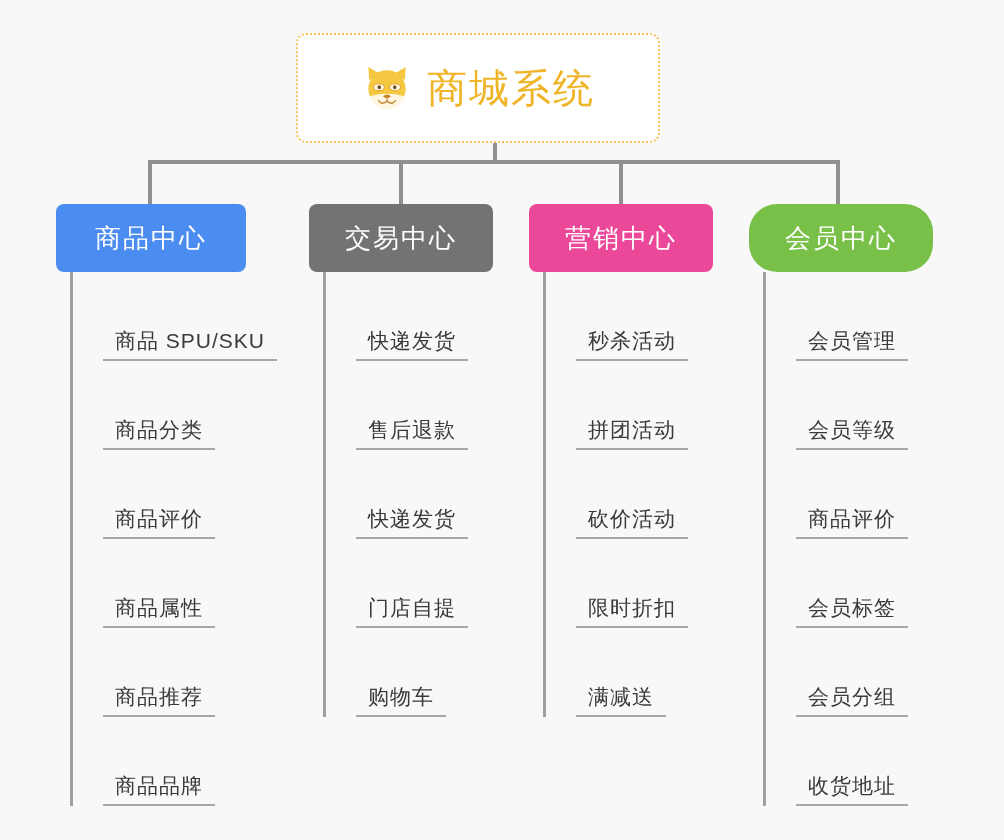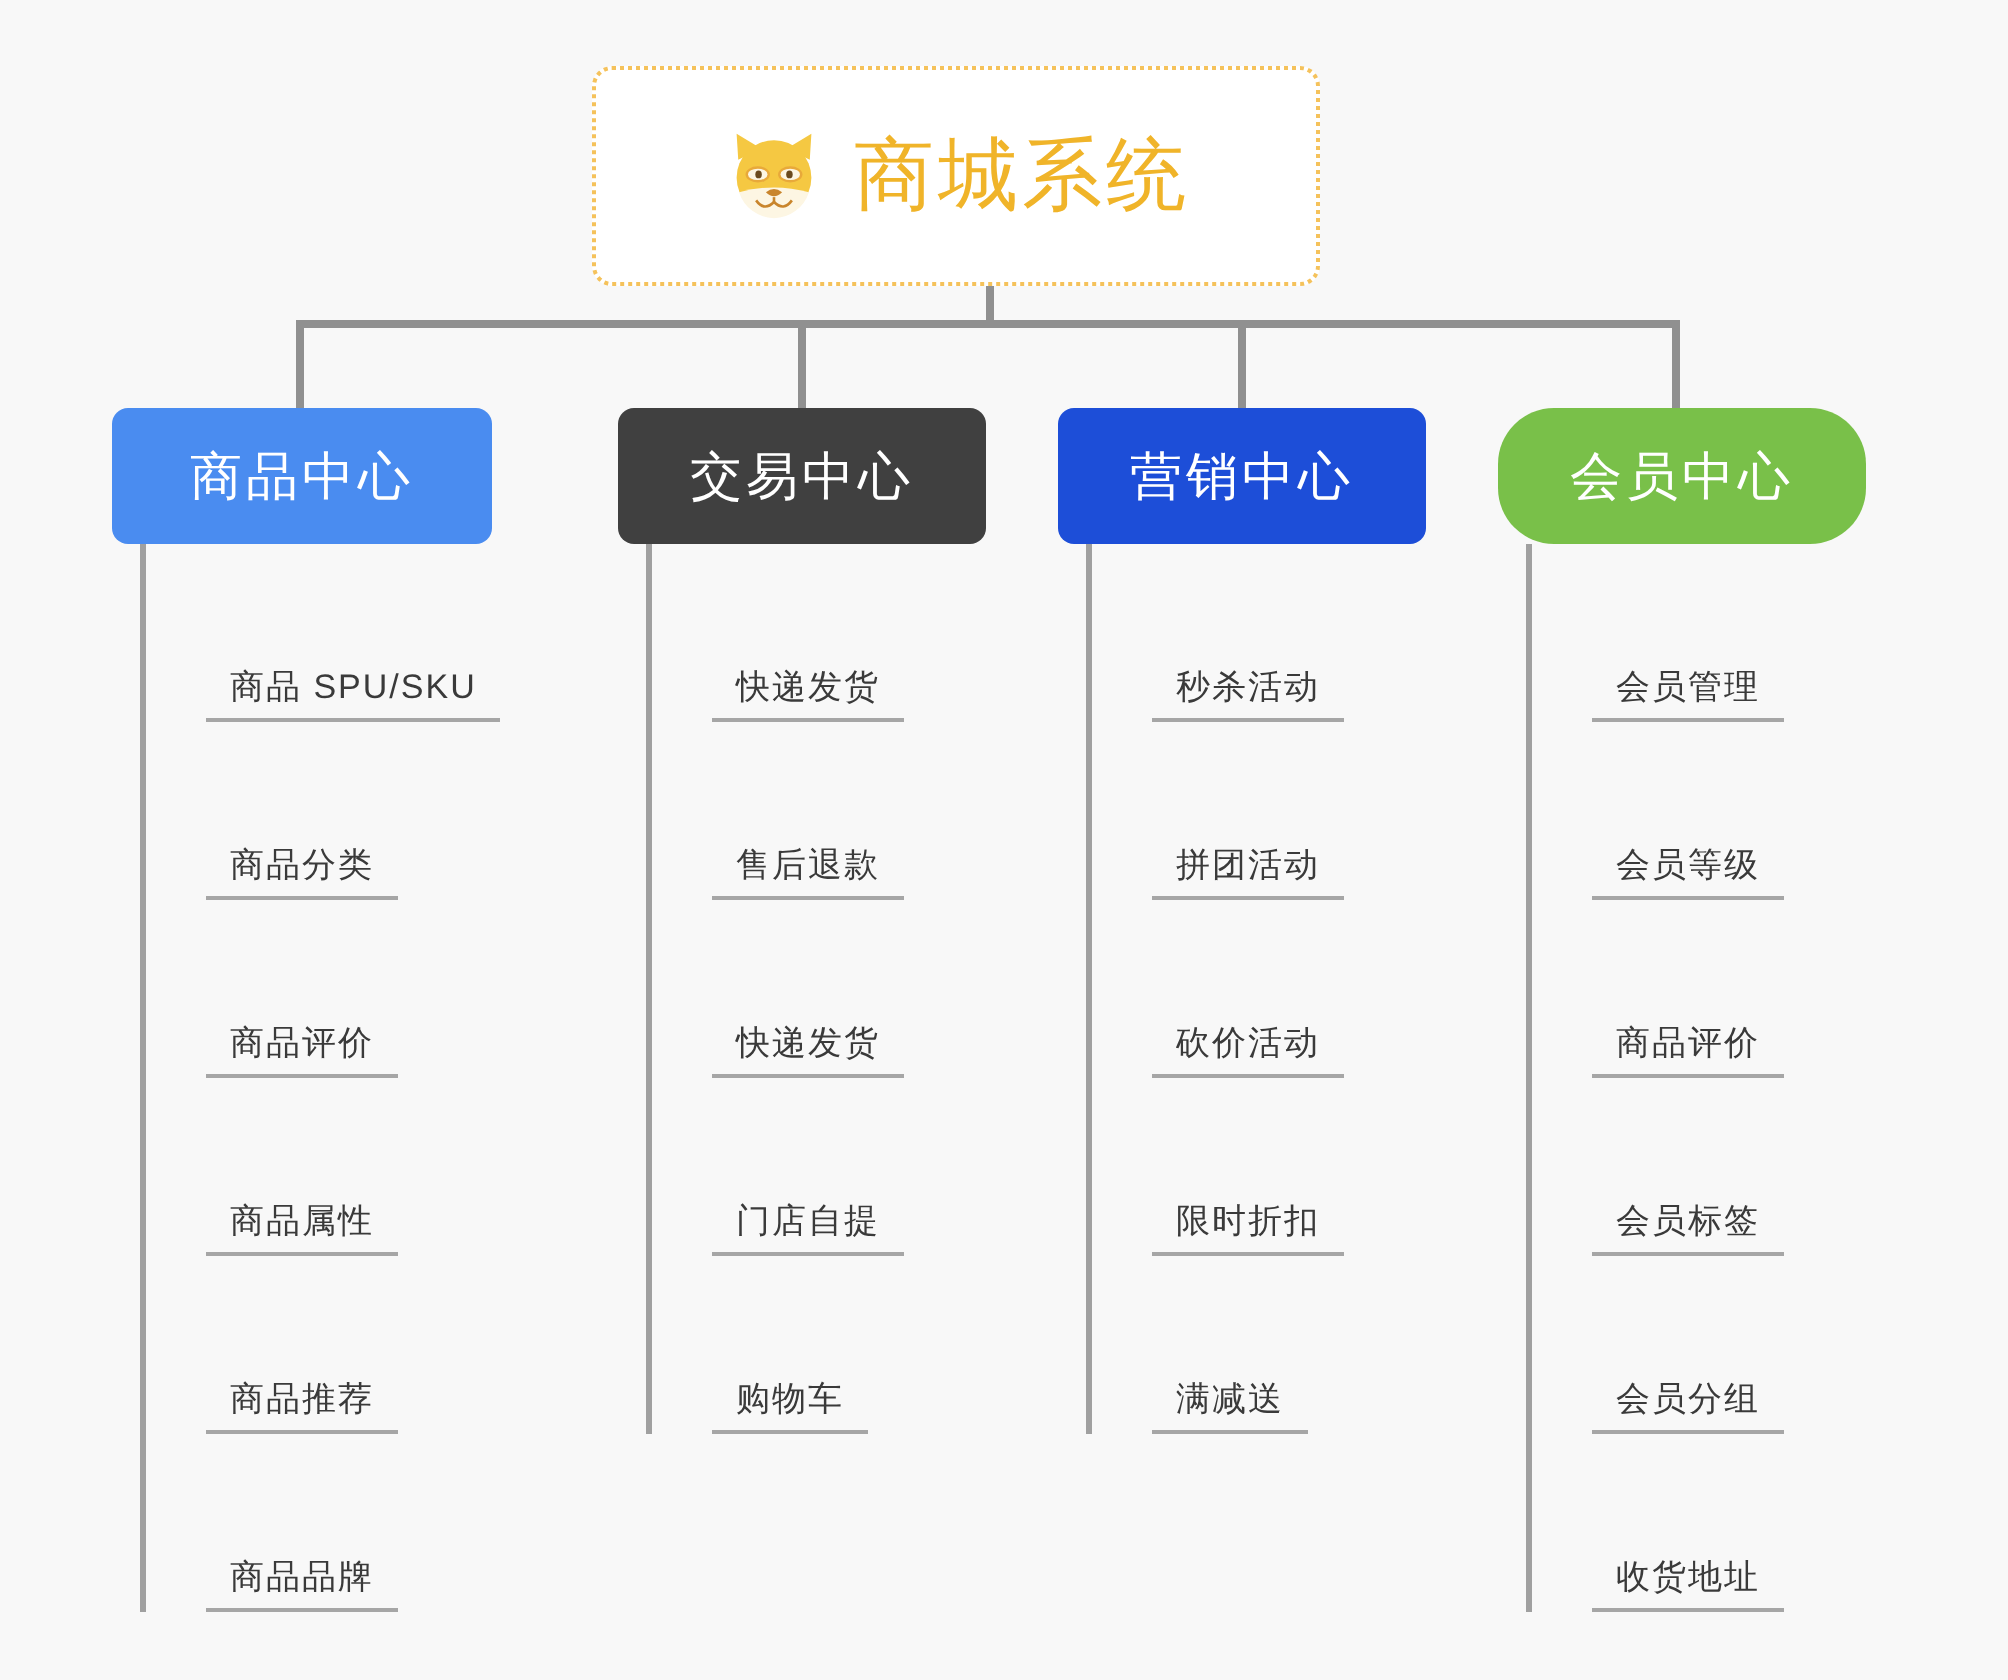"交易中心" div.col-head { background: #404040 -> #737373 }
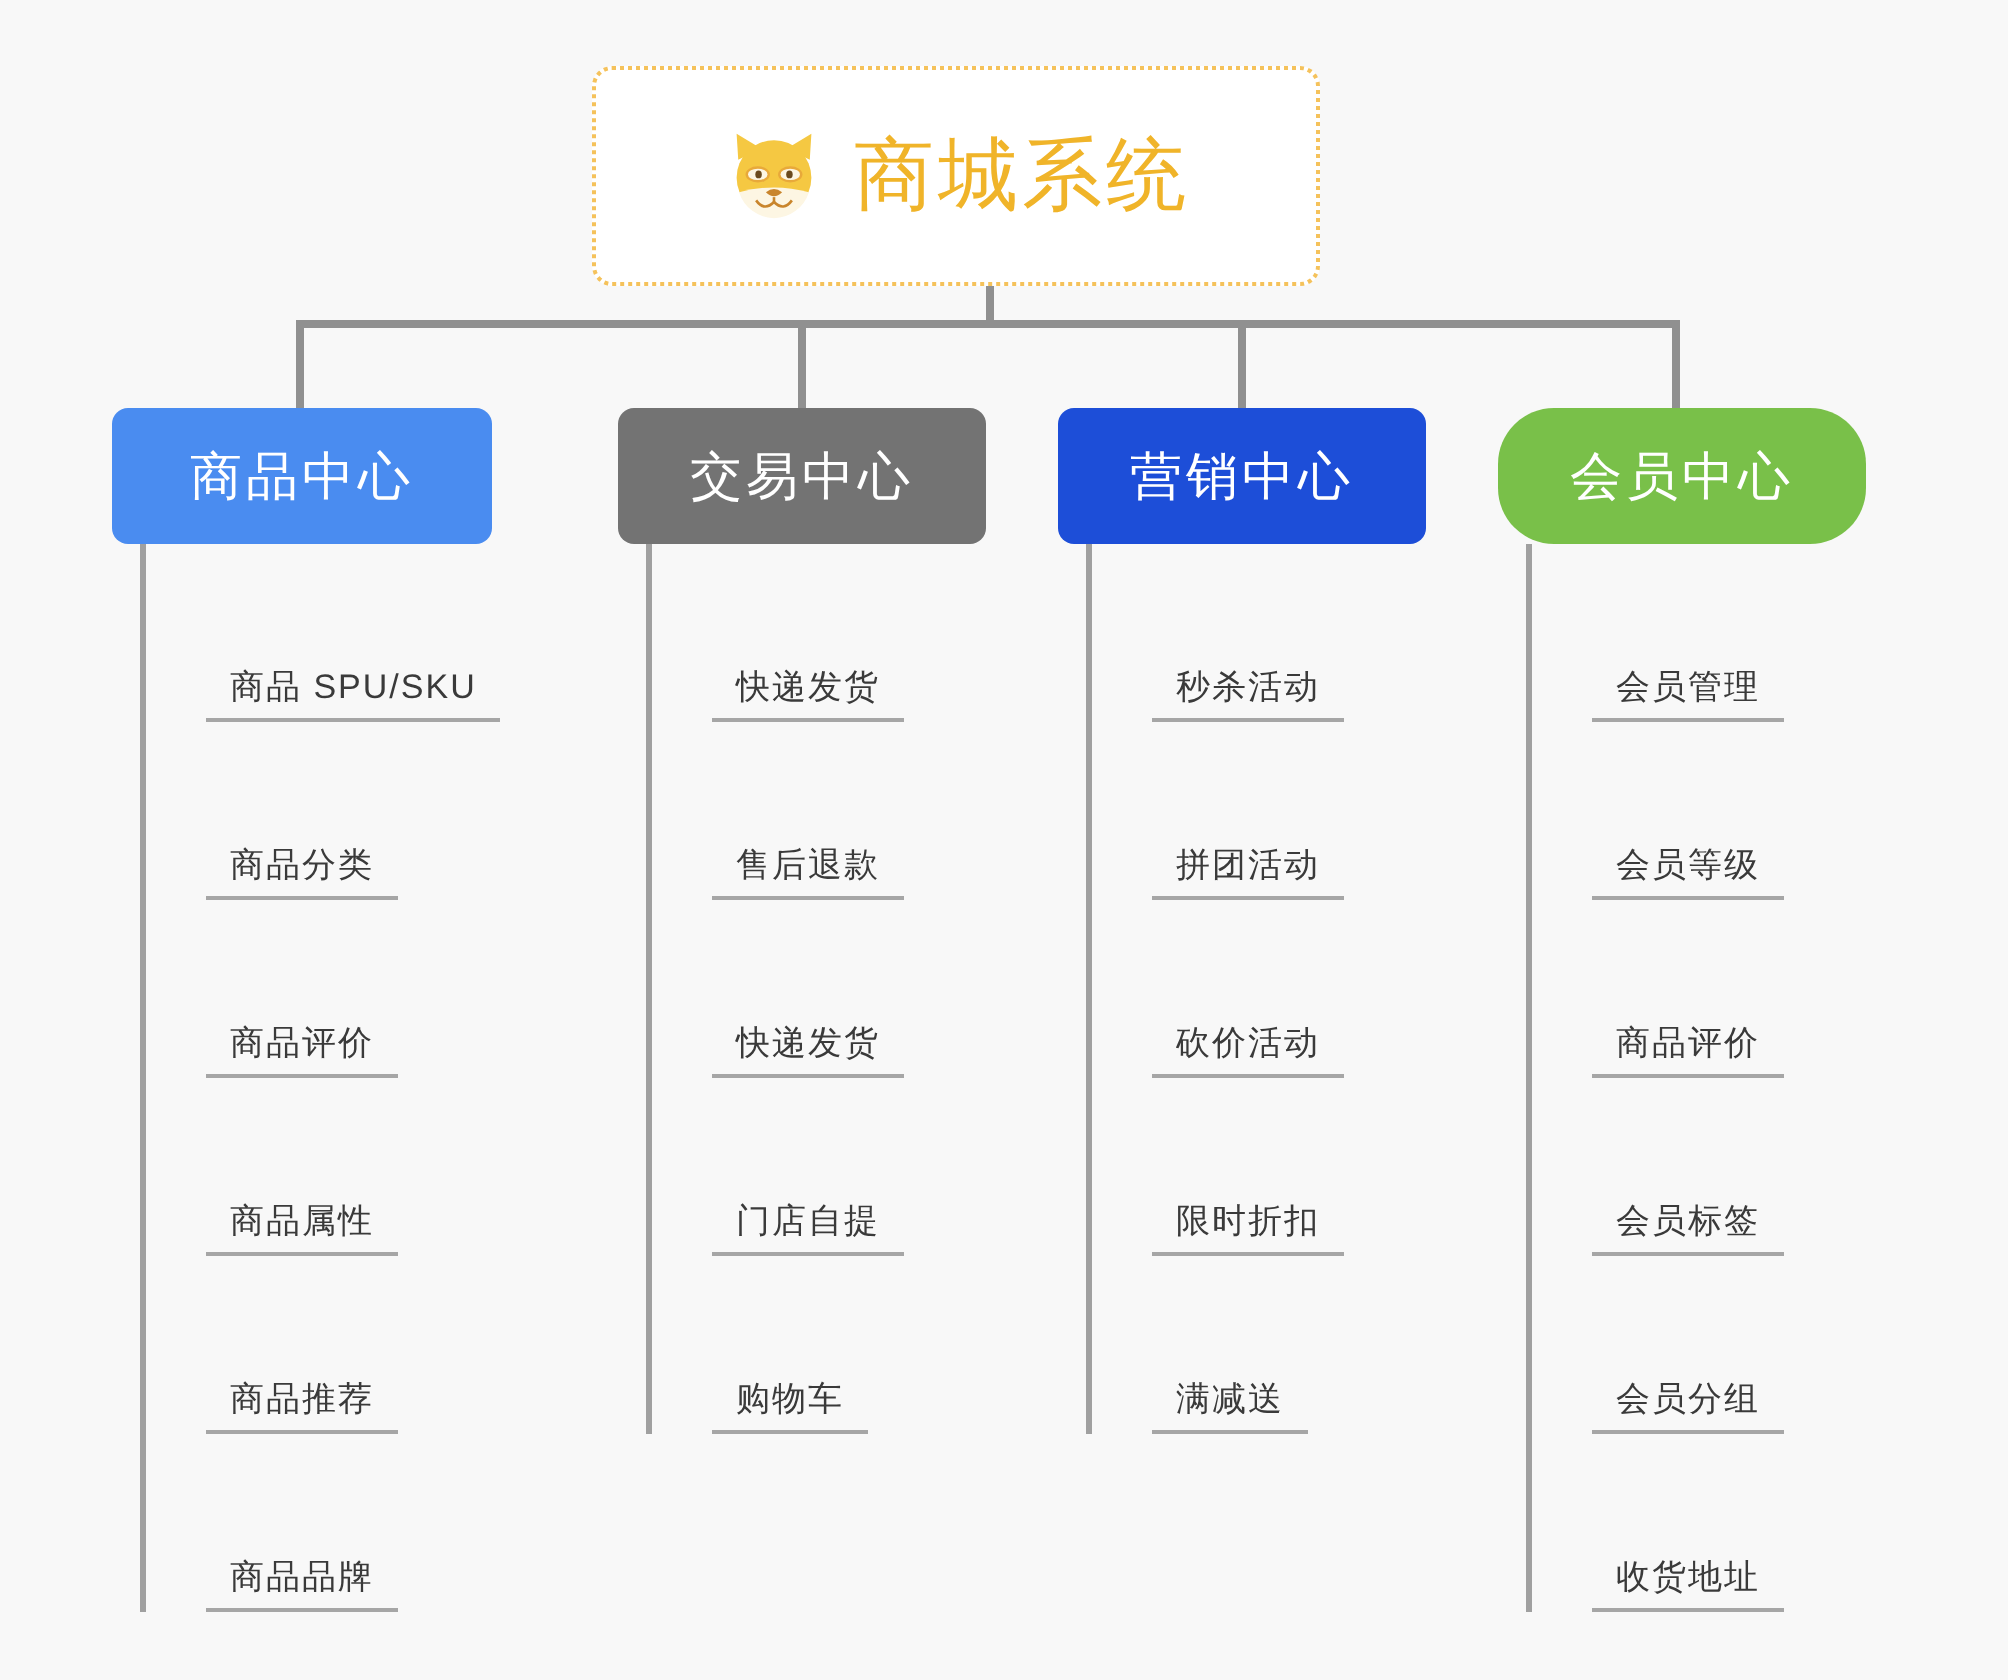"营销中心" div.col-head { background: #1d4ed8 -> #ec4899 }
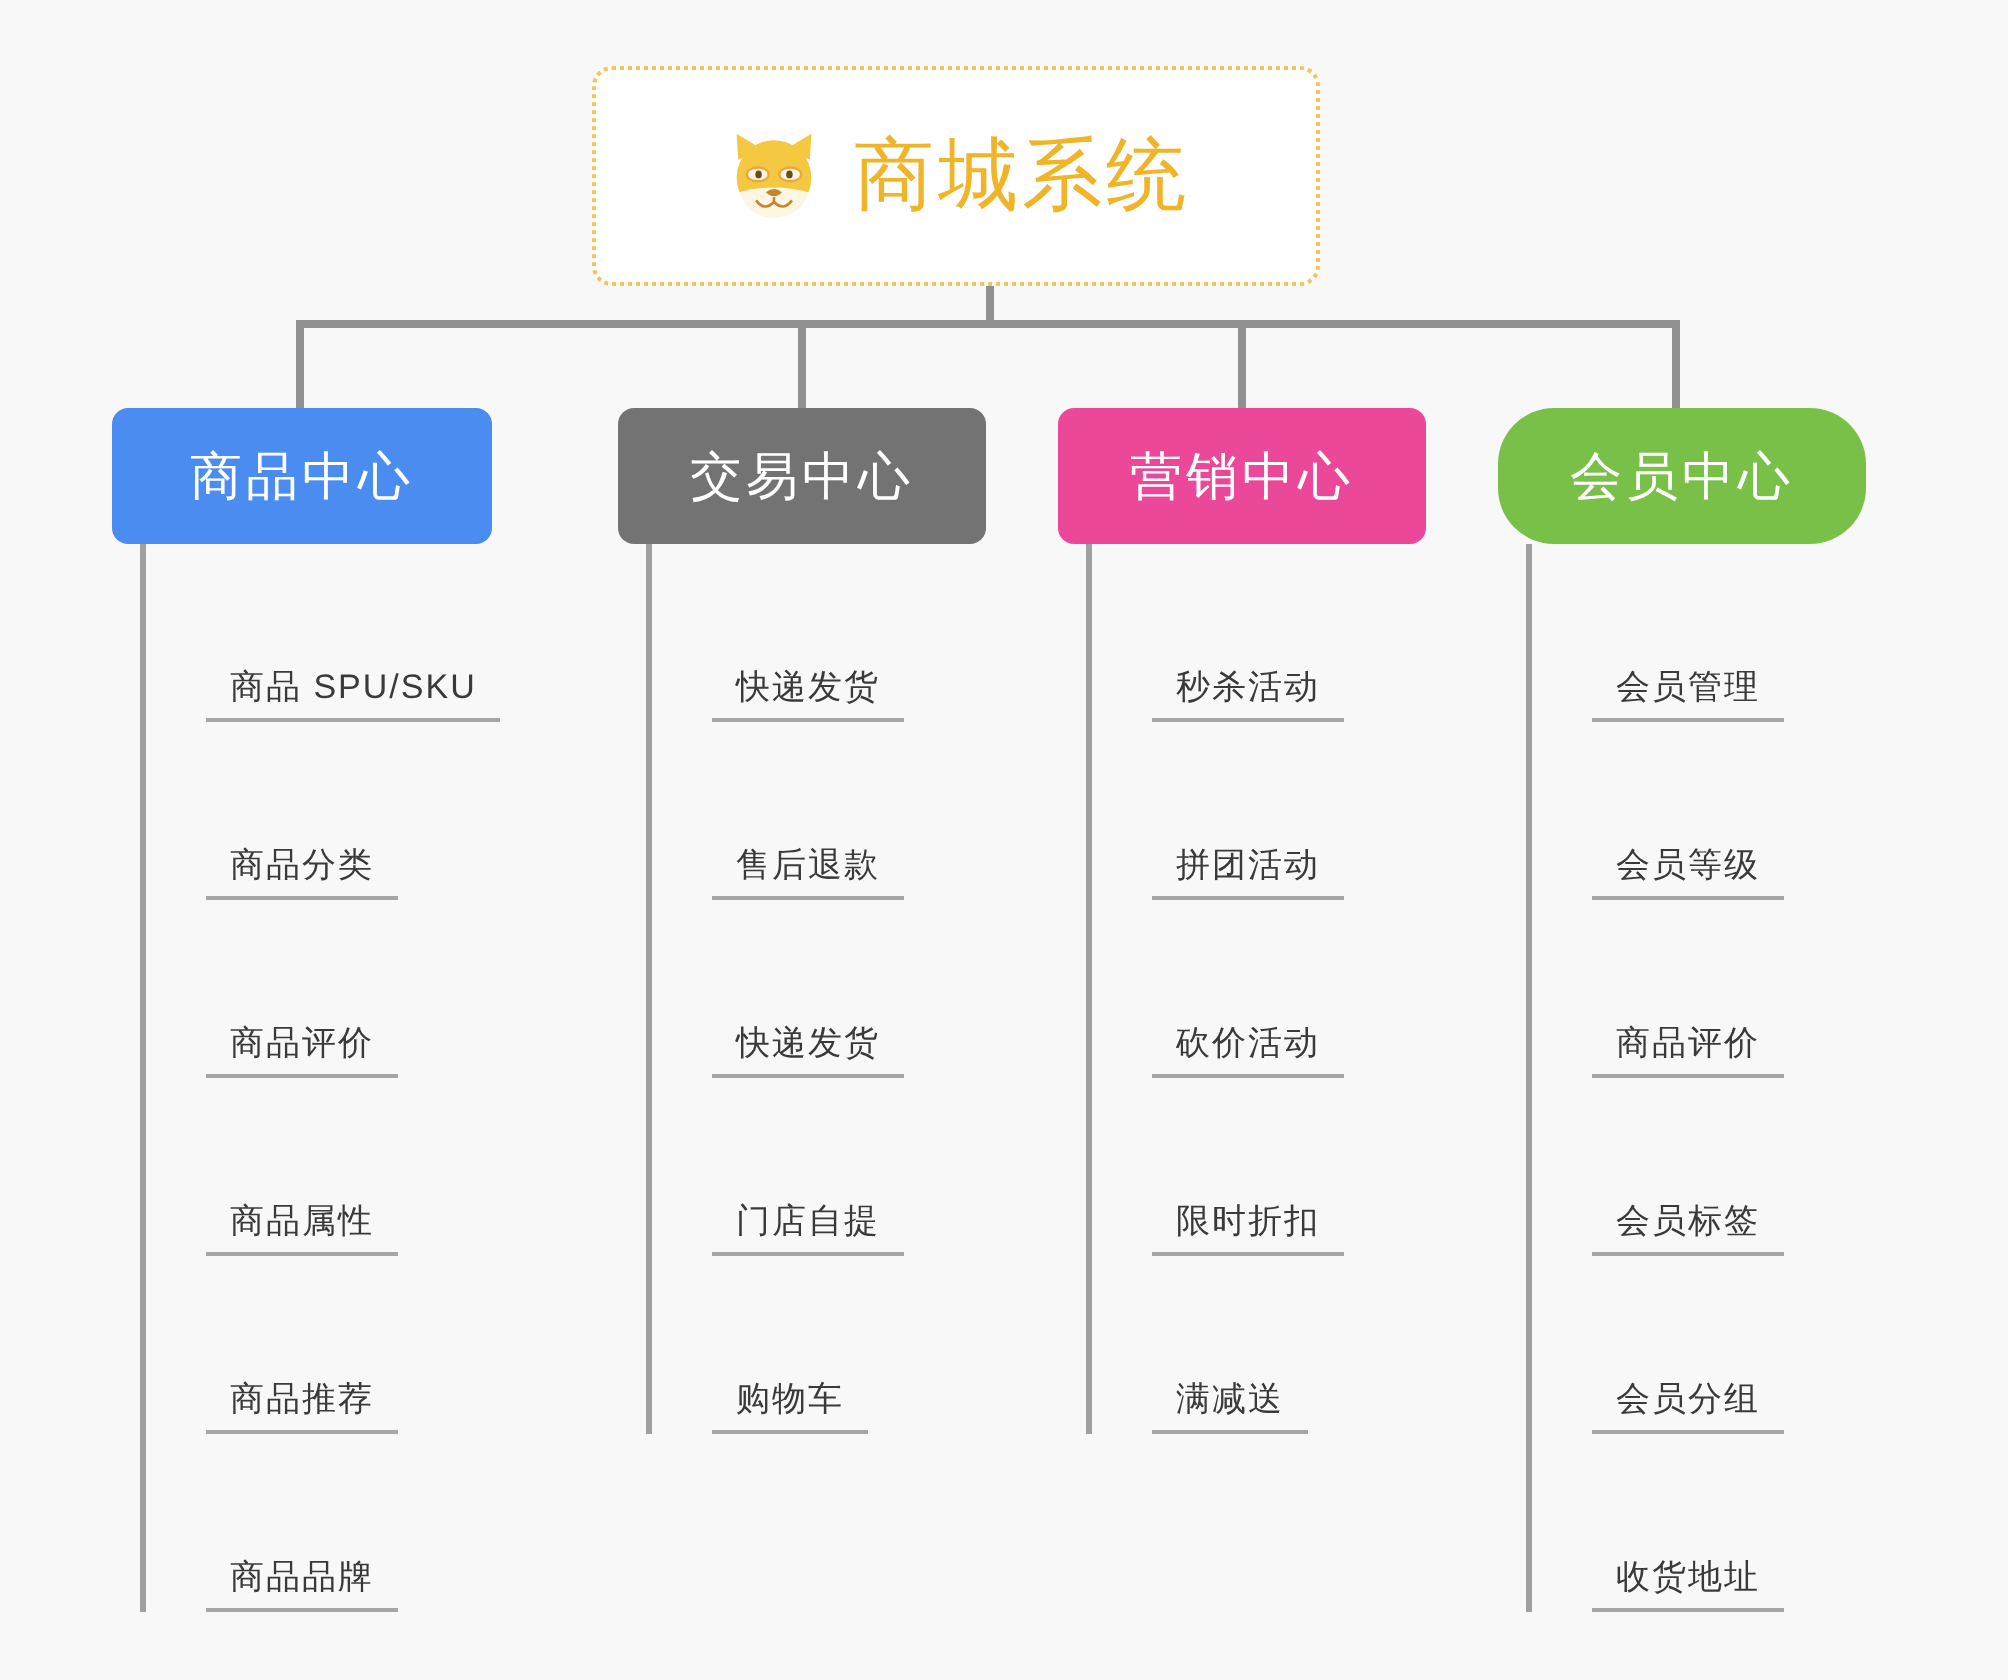"商品 SPU/SKU" .leaf-inner { font-size: 17px -> 21px }
